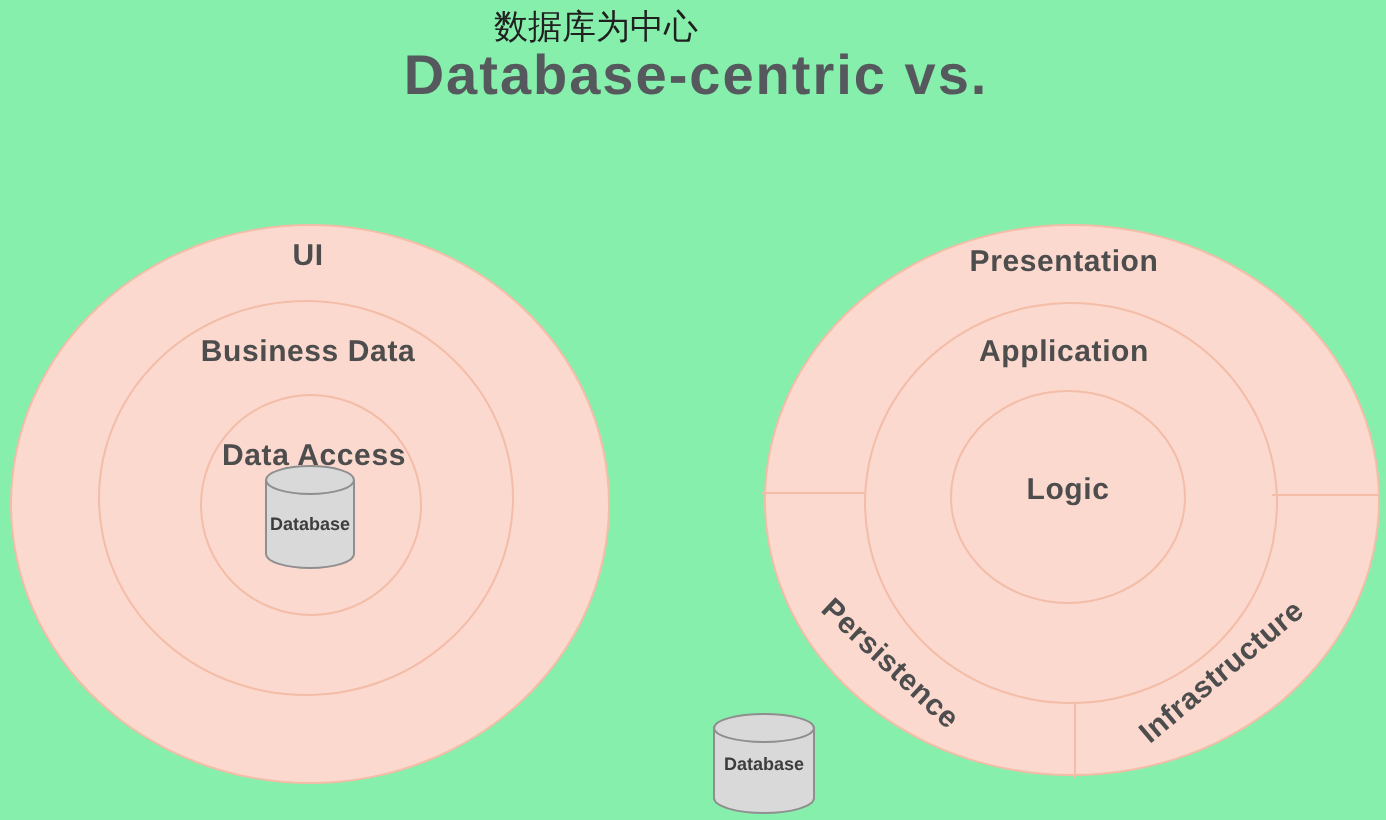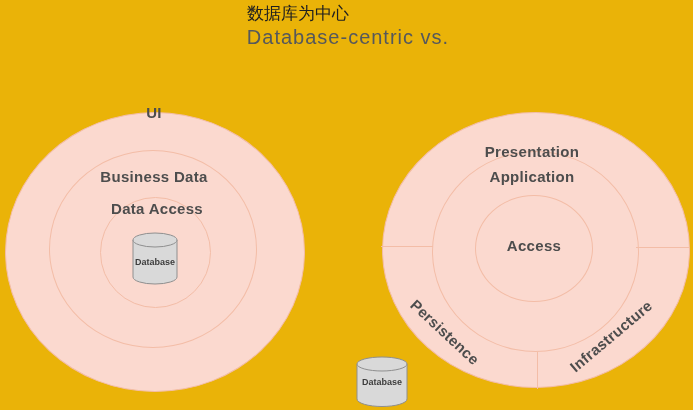"数据库为中心" .canvas { background: #eab308 -> #86efac }
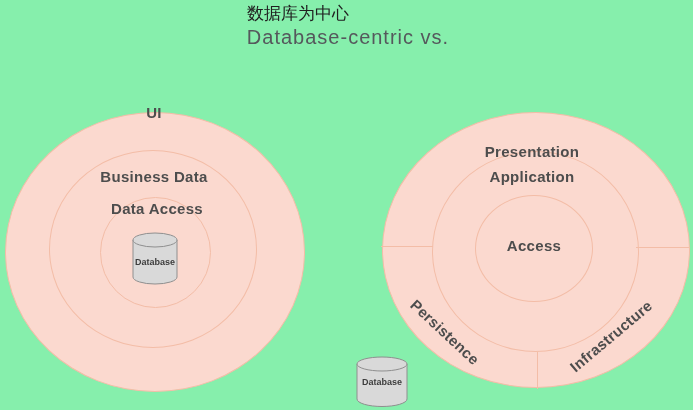"Database-centric vs." .title { font-size: 20px -> 28px; font-weight: 400 -> 700 }
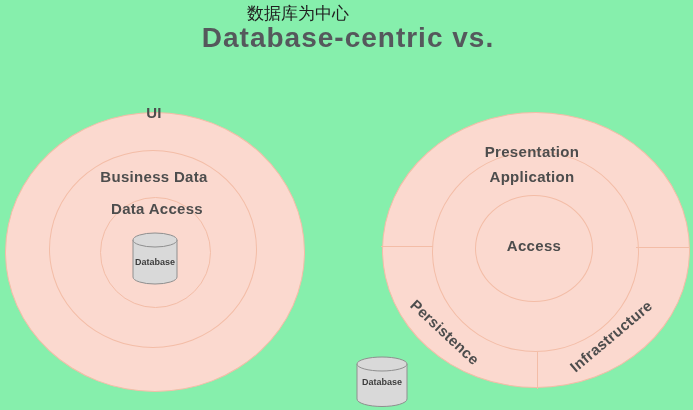"UI" div.ring-label { top: 112px -> 128px }
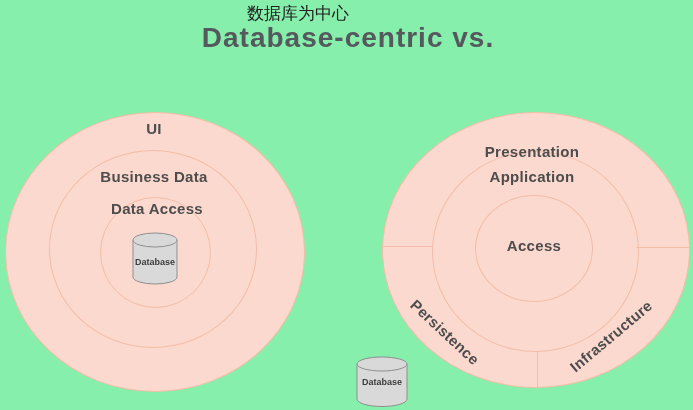"Presentation" div.ring-label { margin-top: 20px -> none }
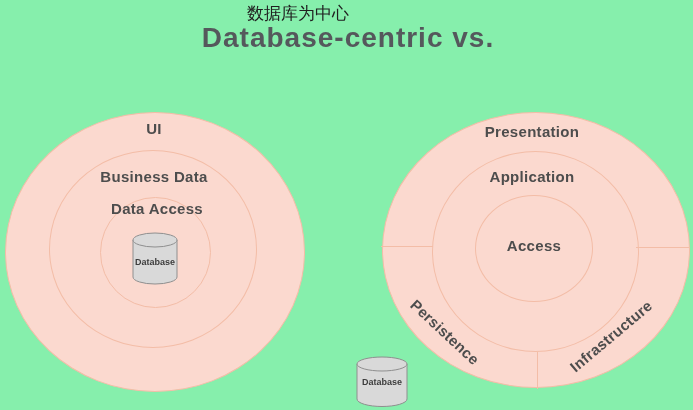"Data Access" div.ring-label { top: 208px -> 228px }
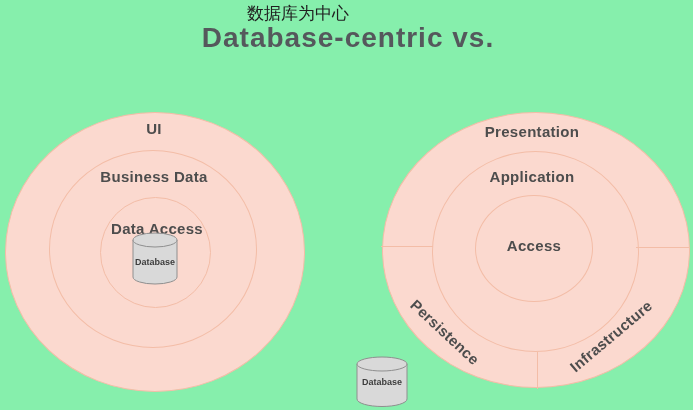"Access" div.ring-label { text: Access -> Logic }
